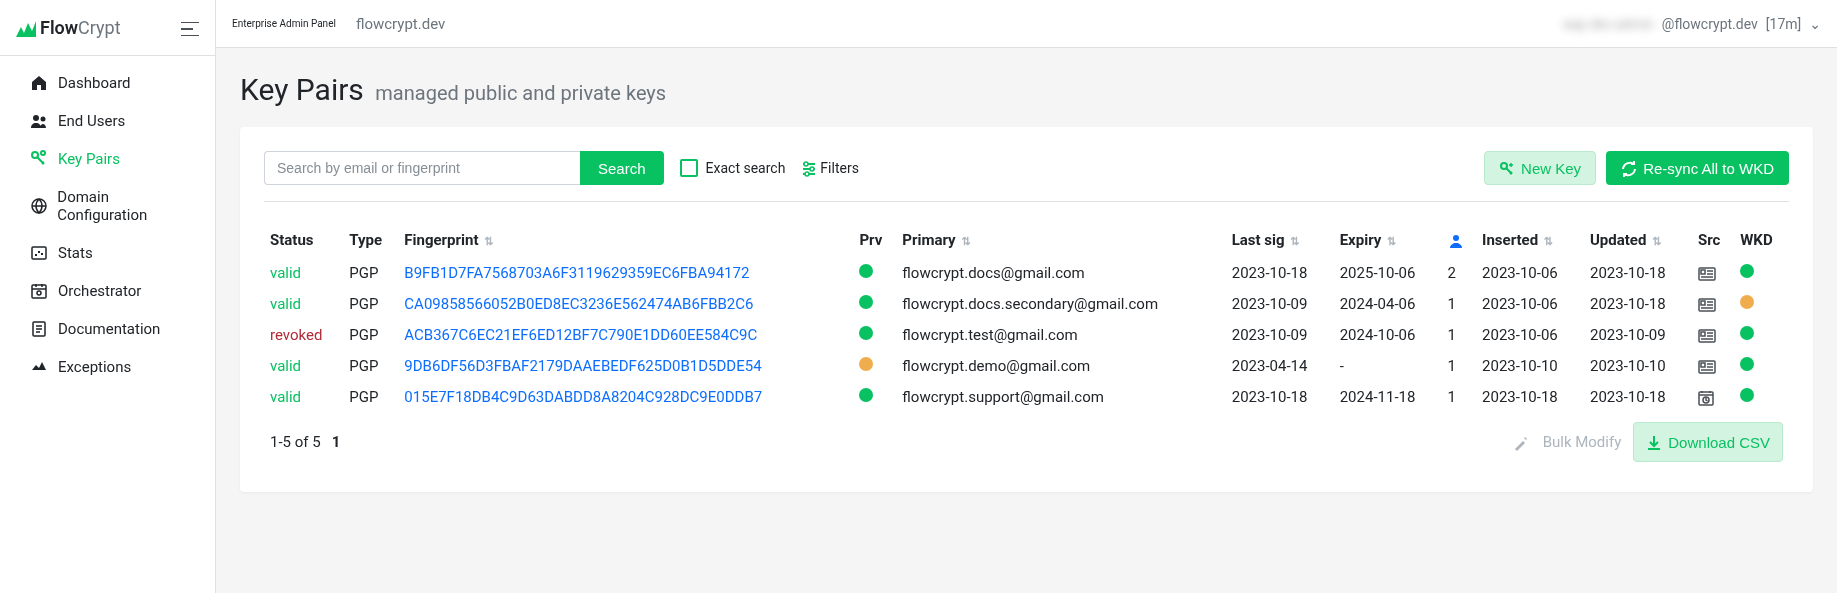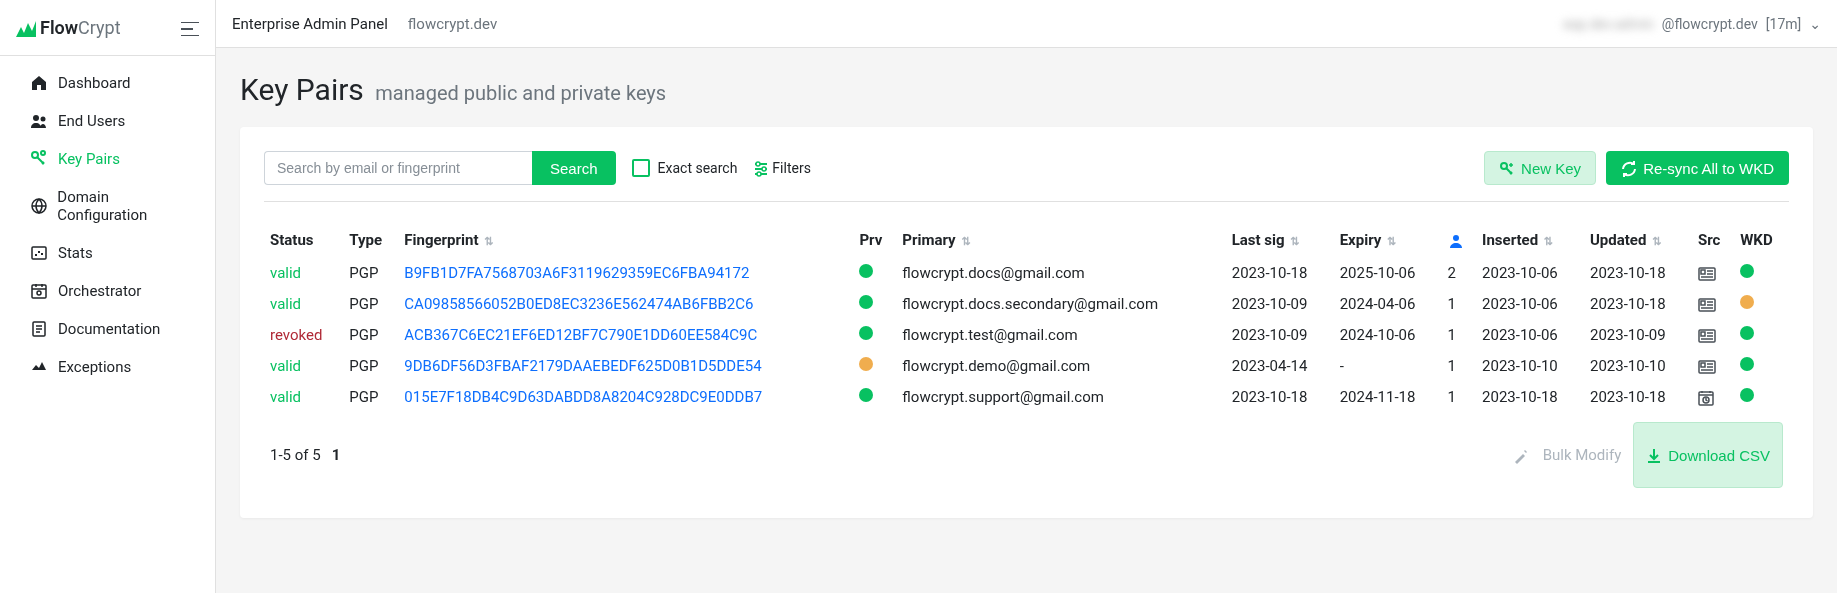"Enterprise Admin Panel" .topbar-title { font-size: 15px -> 10px }
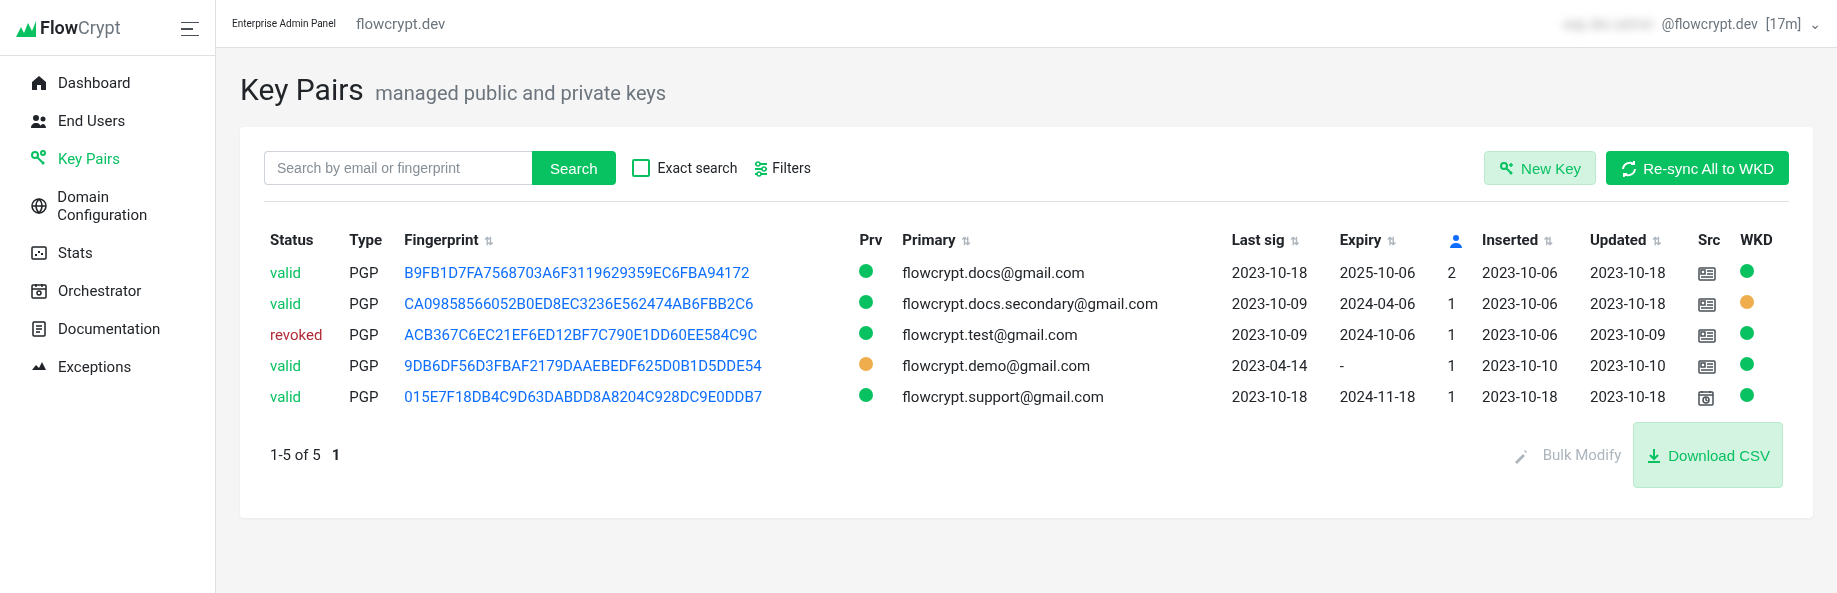"Search by email or fingerprint" .search-input { width: 268px -> 316px }
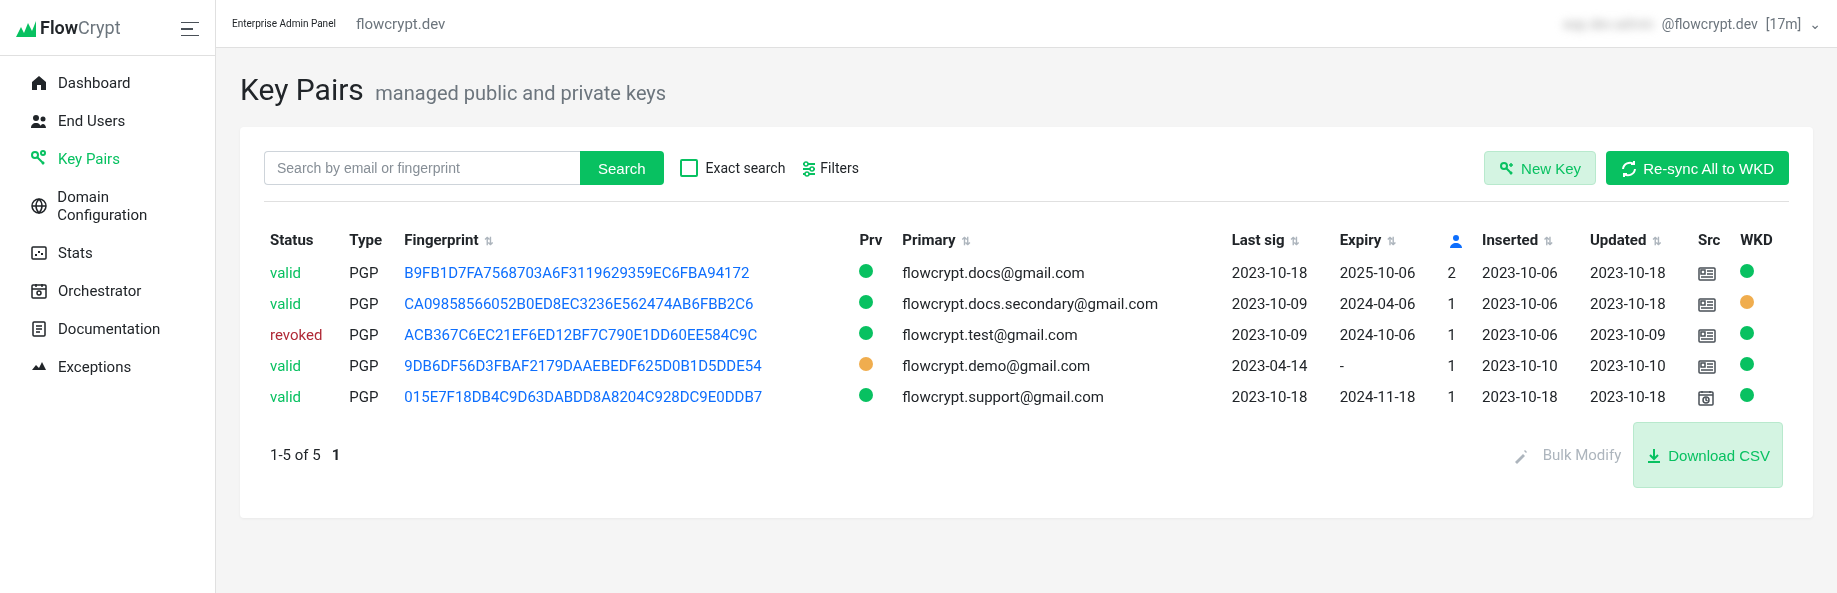"Download CSV" .download-csv { padding: 23px 12px -> 10px 12px }
